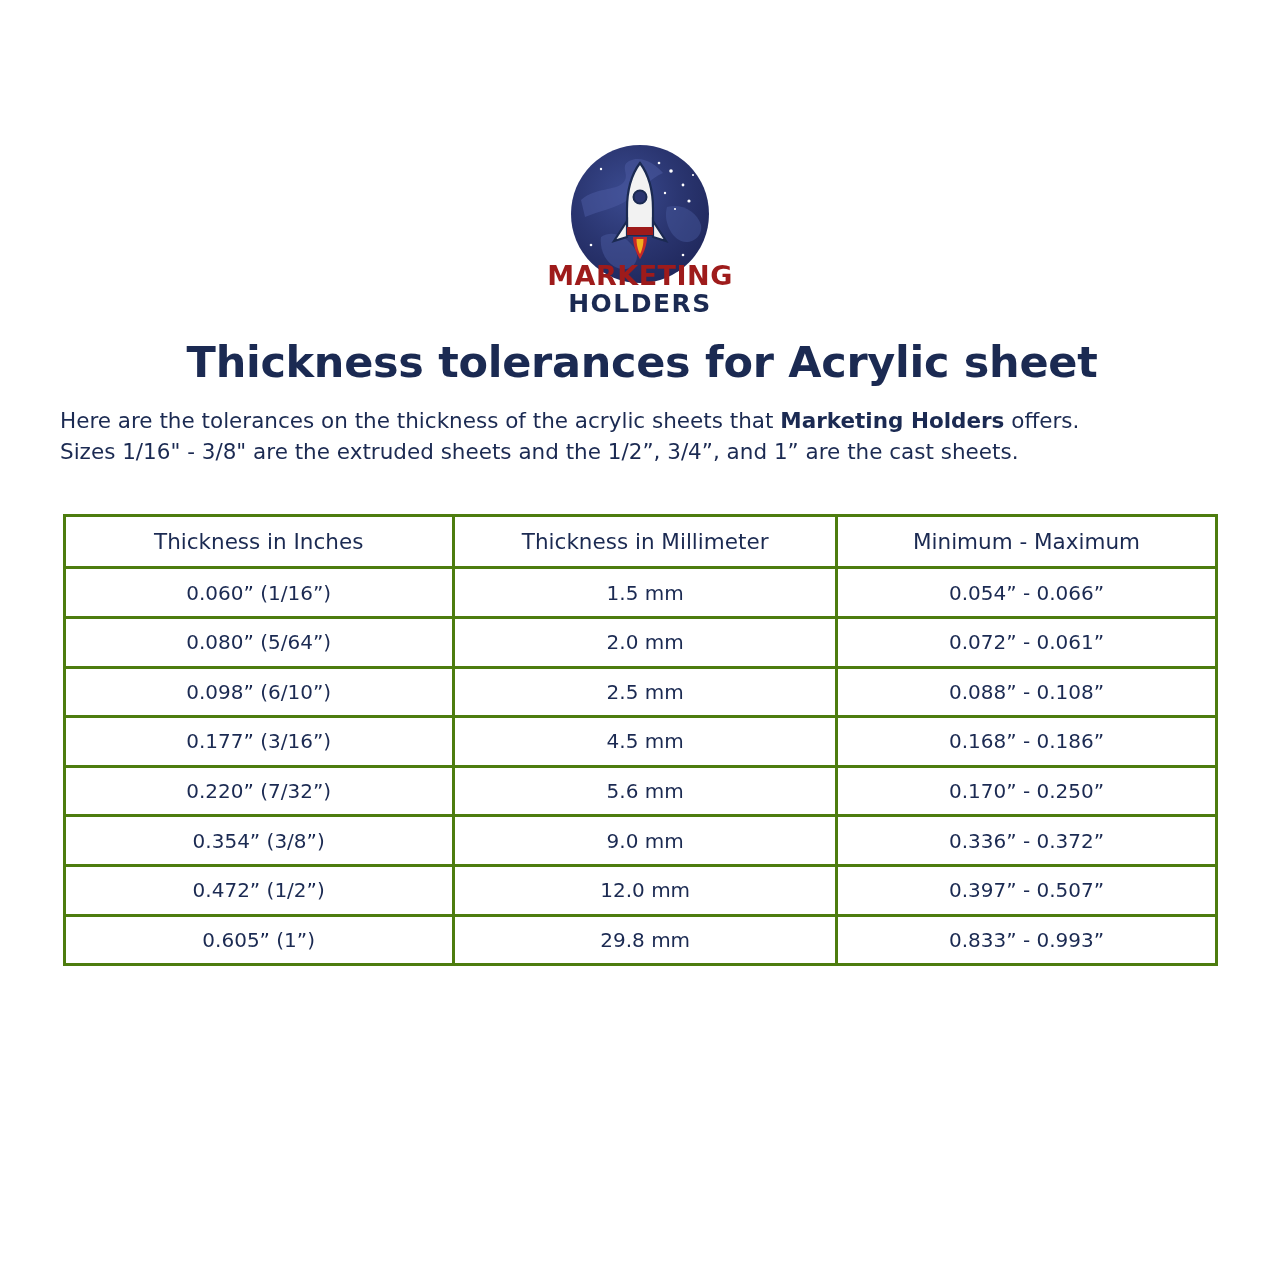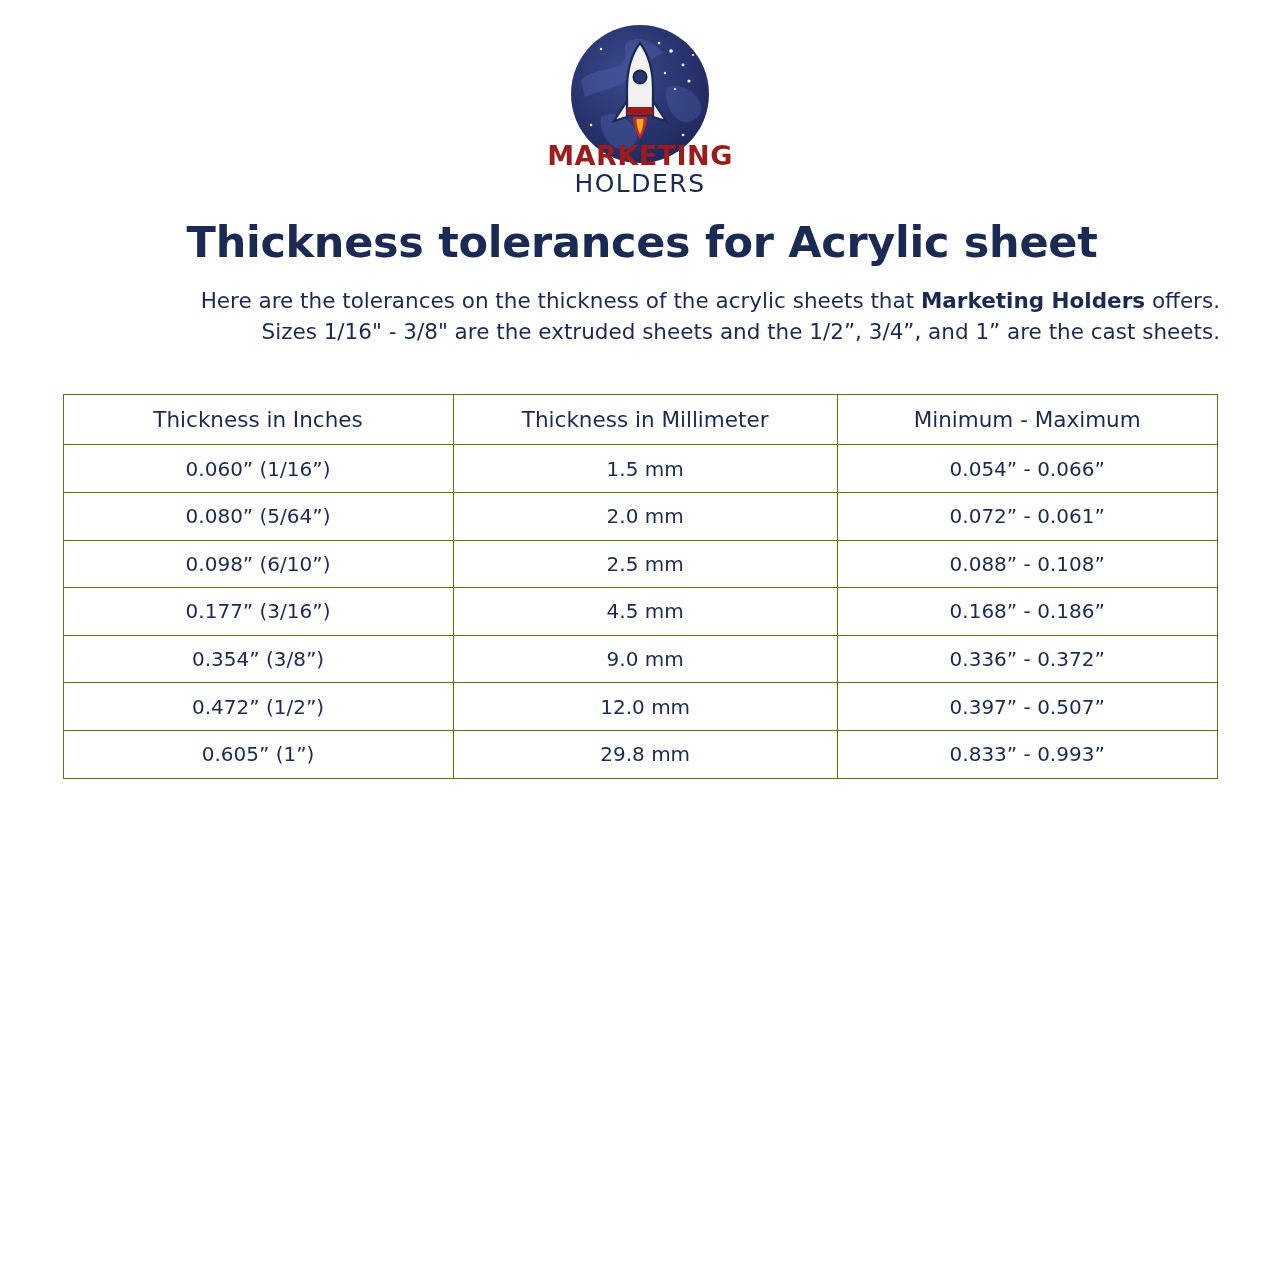"MARKETING" .logo-wrap { margin-top: 20px -> none; padding-top: none -> 140px }
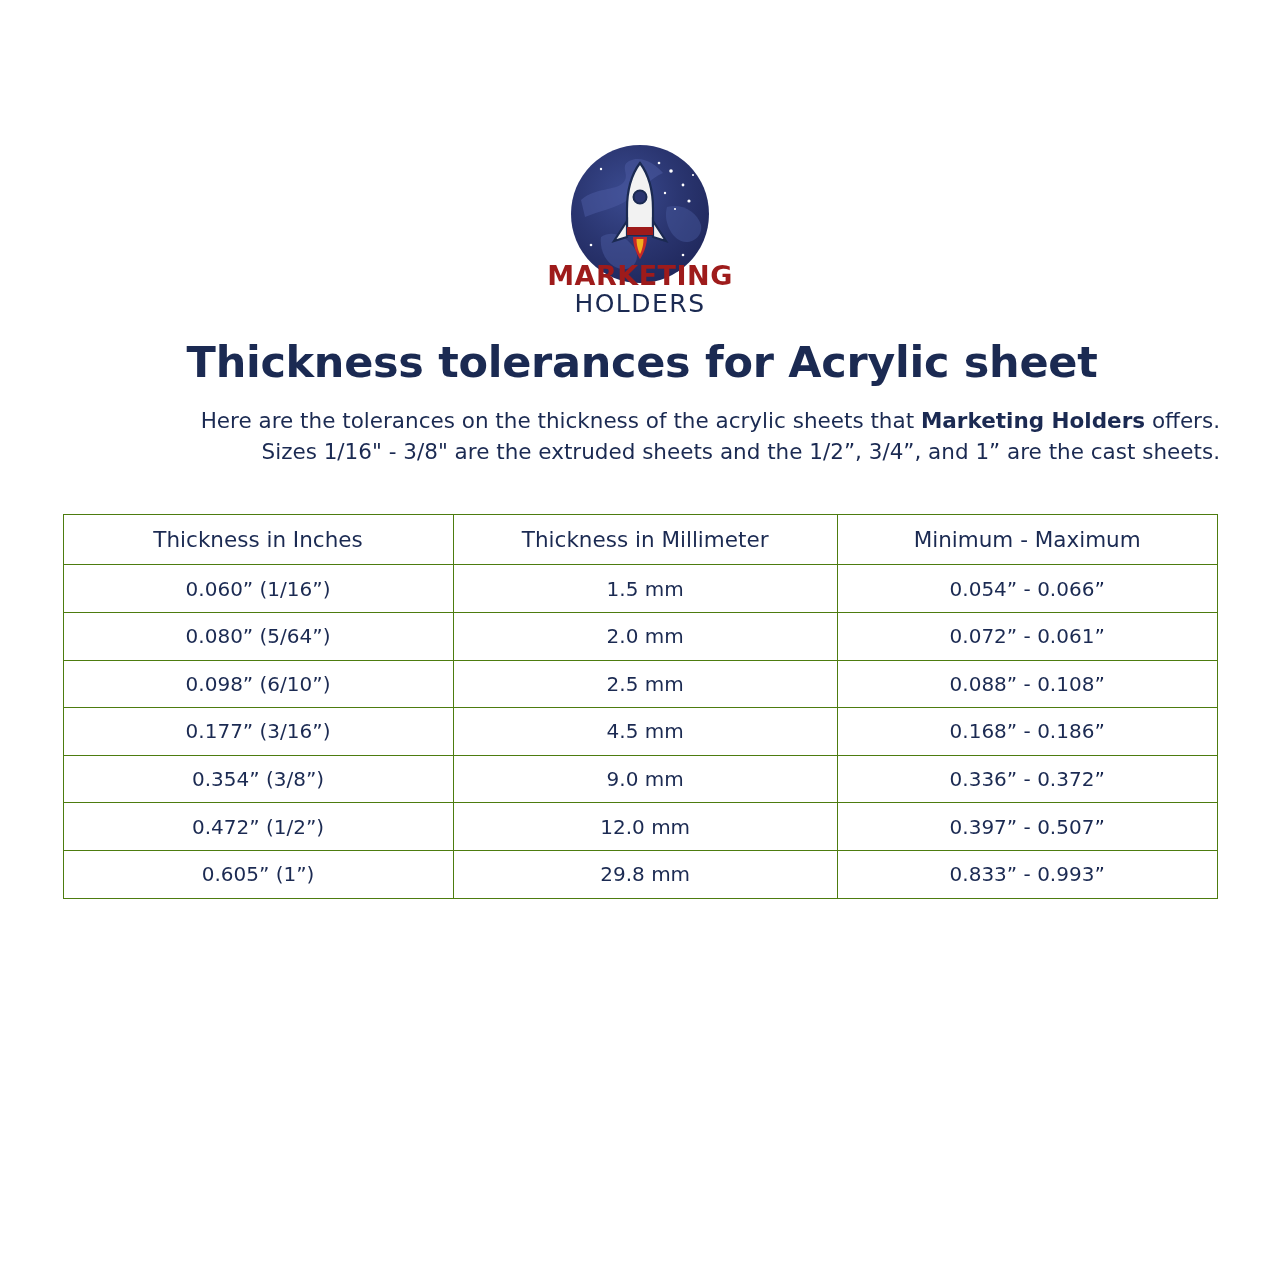"HOLDERS" .logo-text .m2 { font-weight: normal -> bold }
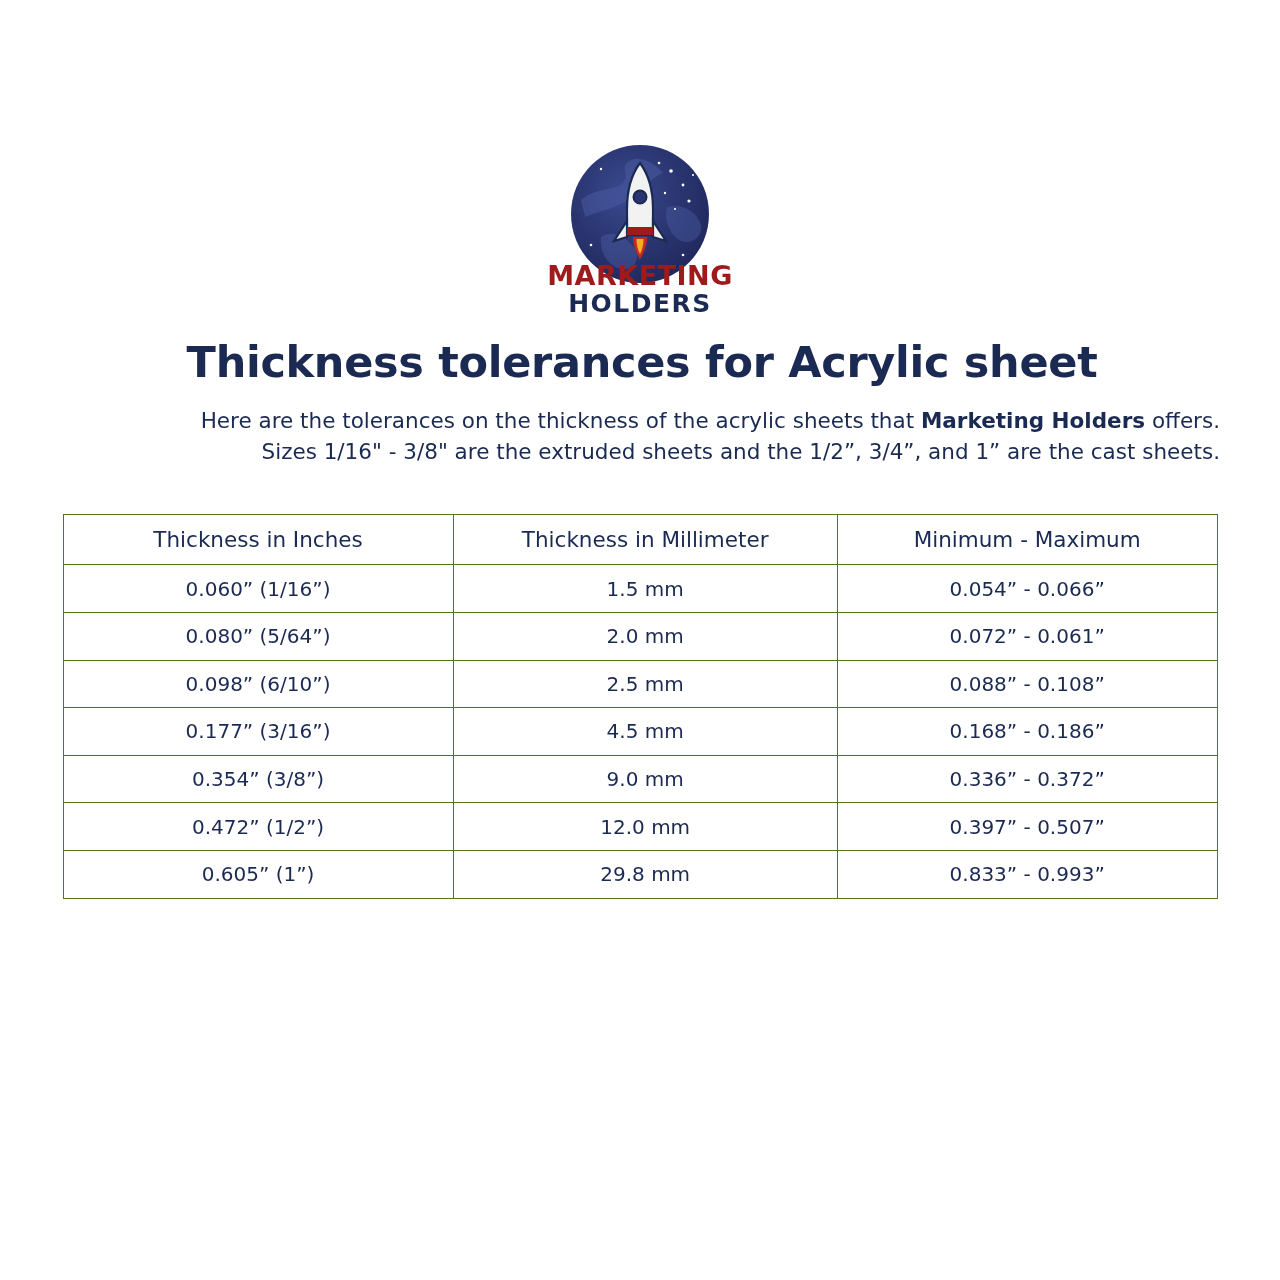"Here are the tolerances on" .subtitle { text-align: right -> left }
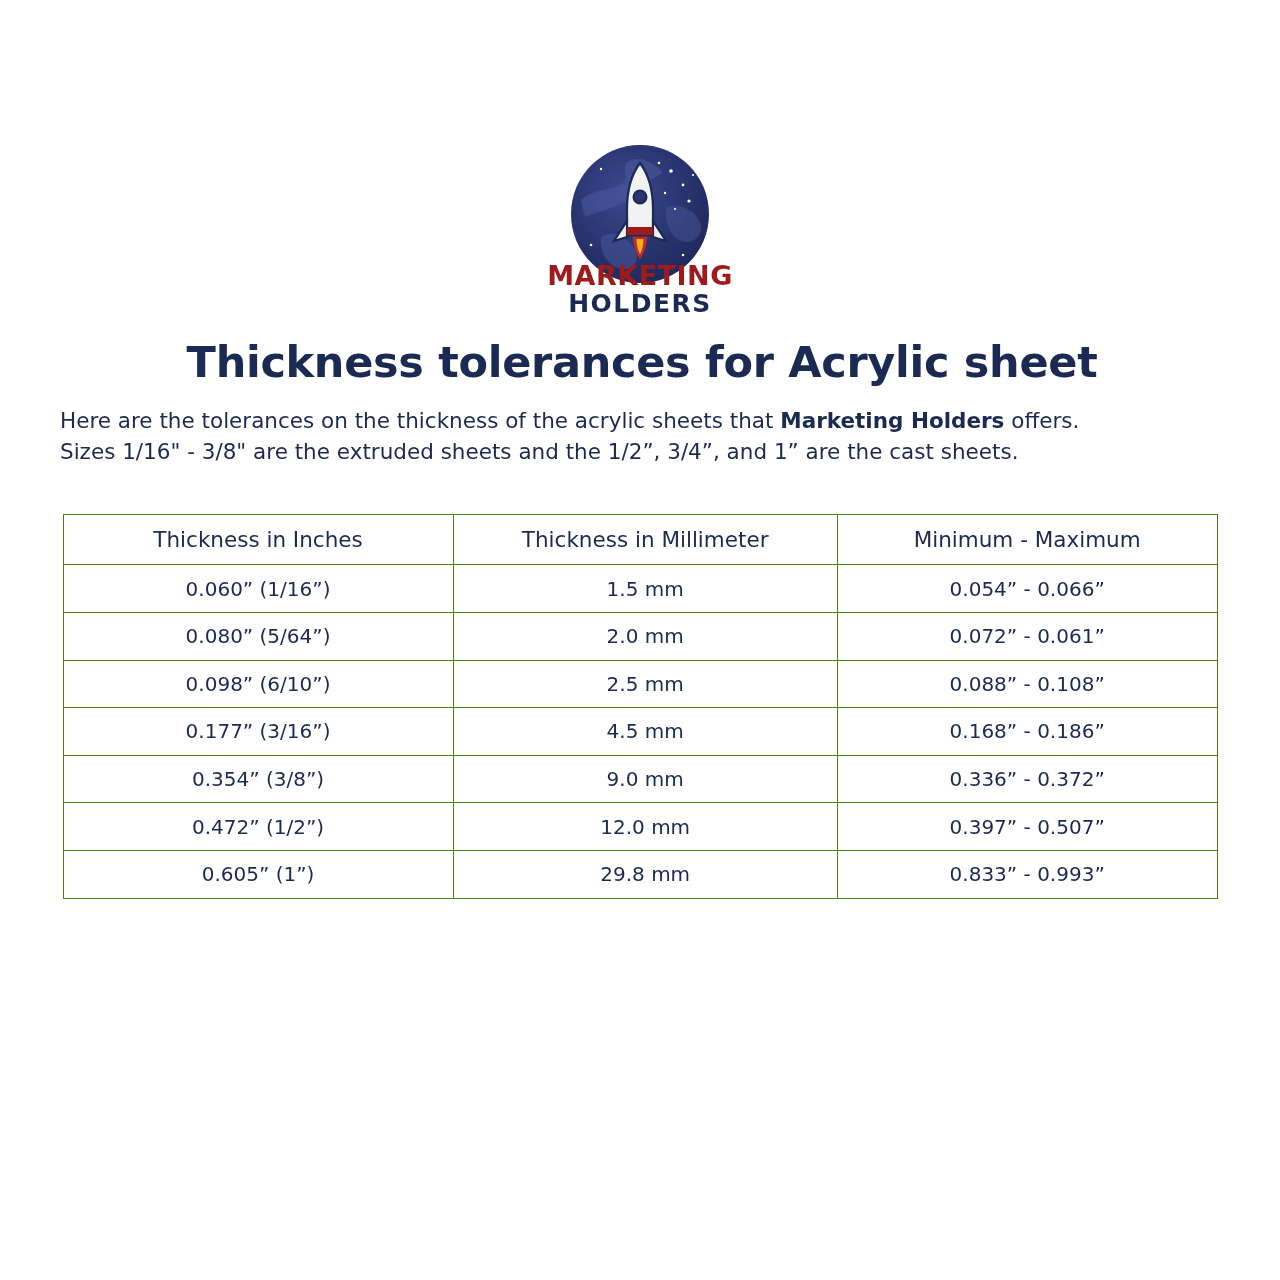"Thickness in Inches" table.tolerances th, table.tolerances td { border: 1px solid #4d7c0f -> 3px solid #4d7c0f }
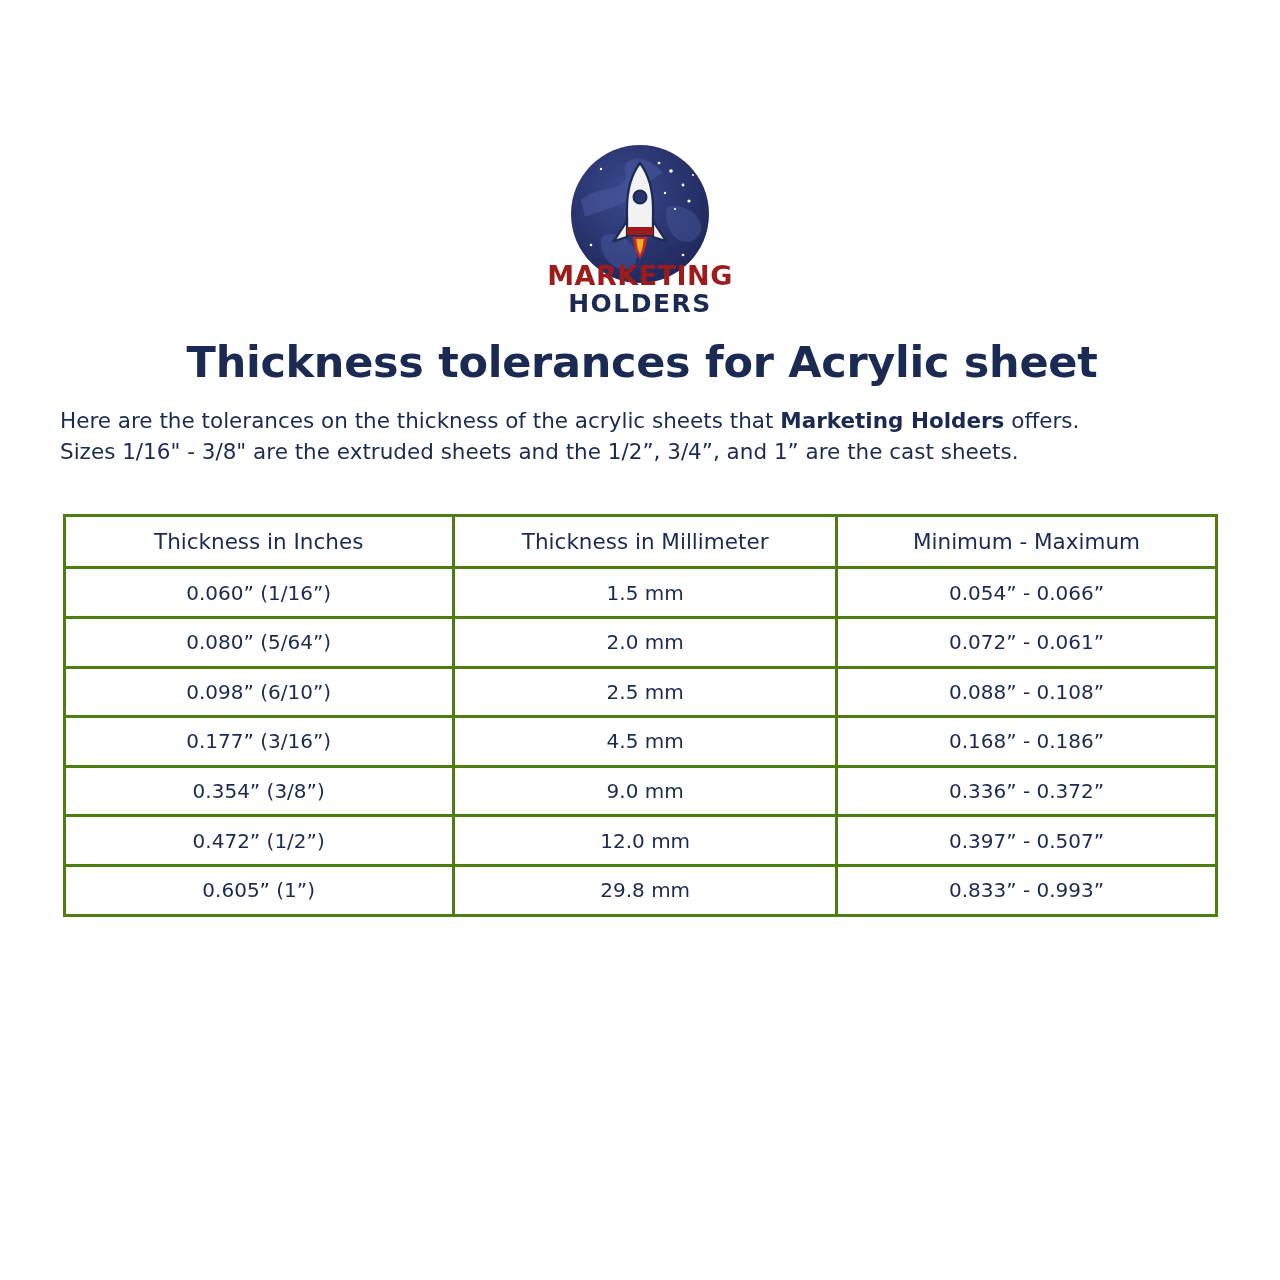"0.220” (7/32”)" tr { html: none -> <tr> <td>0.220” (7/32”)</td> <td>5.6 mm</td> <td>0.170” - 0.250”</td> </tr> }
